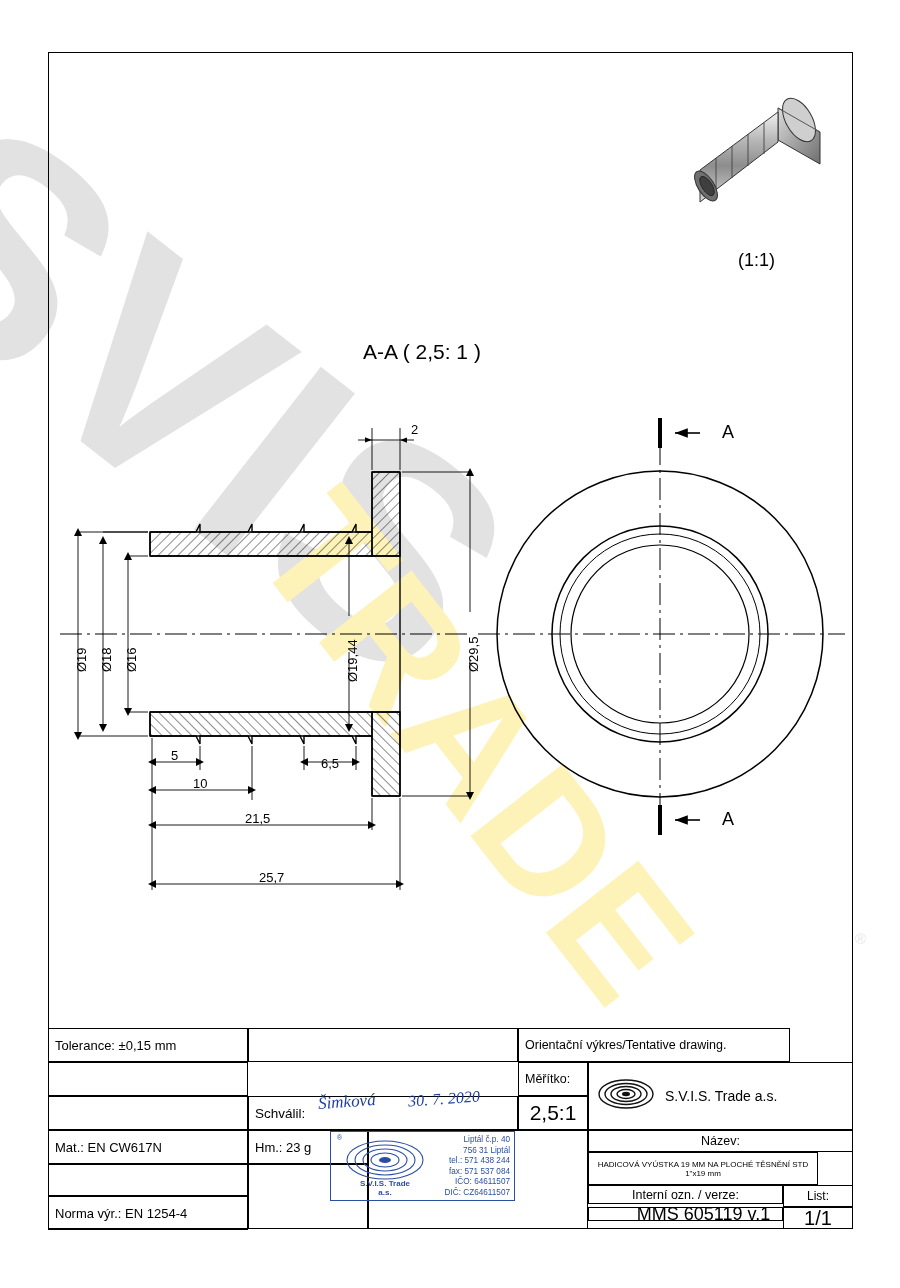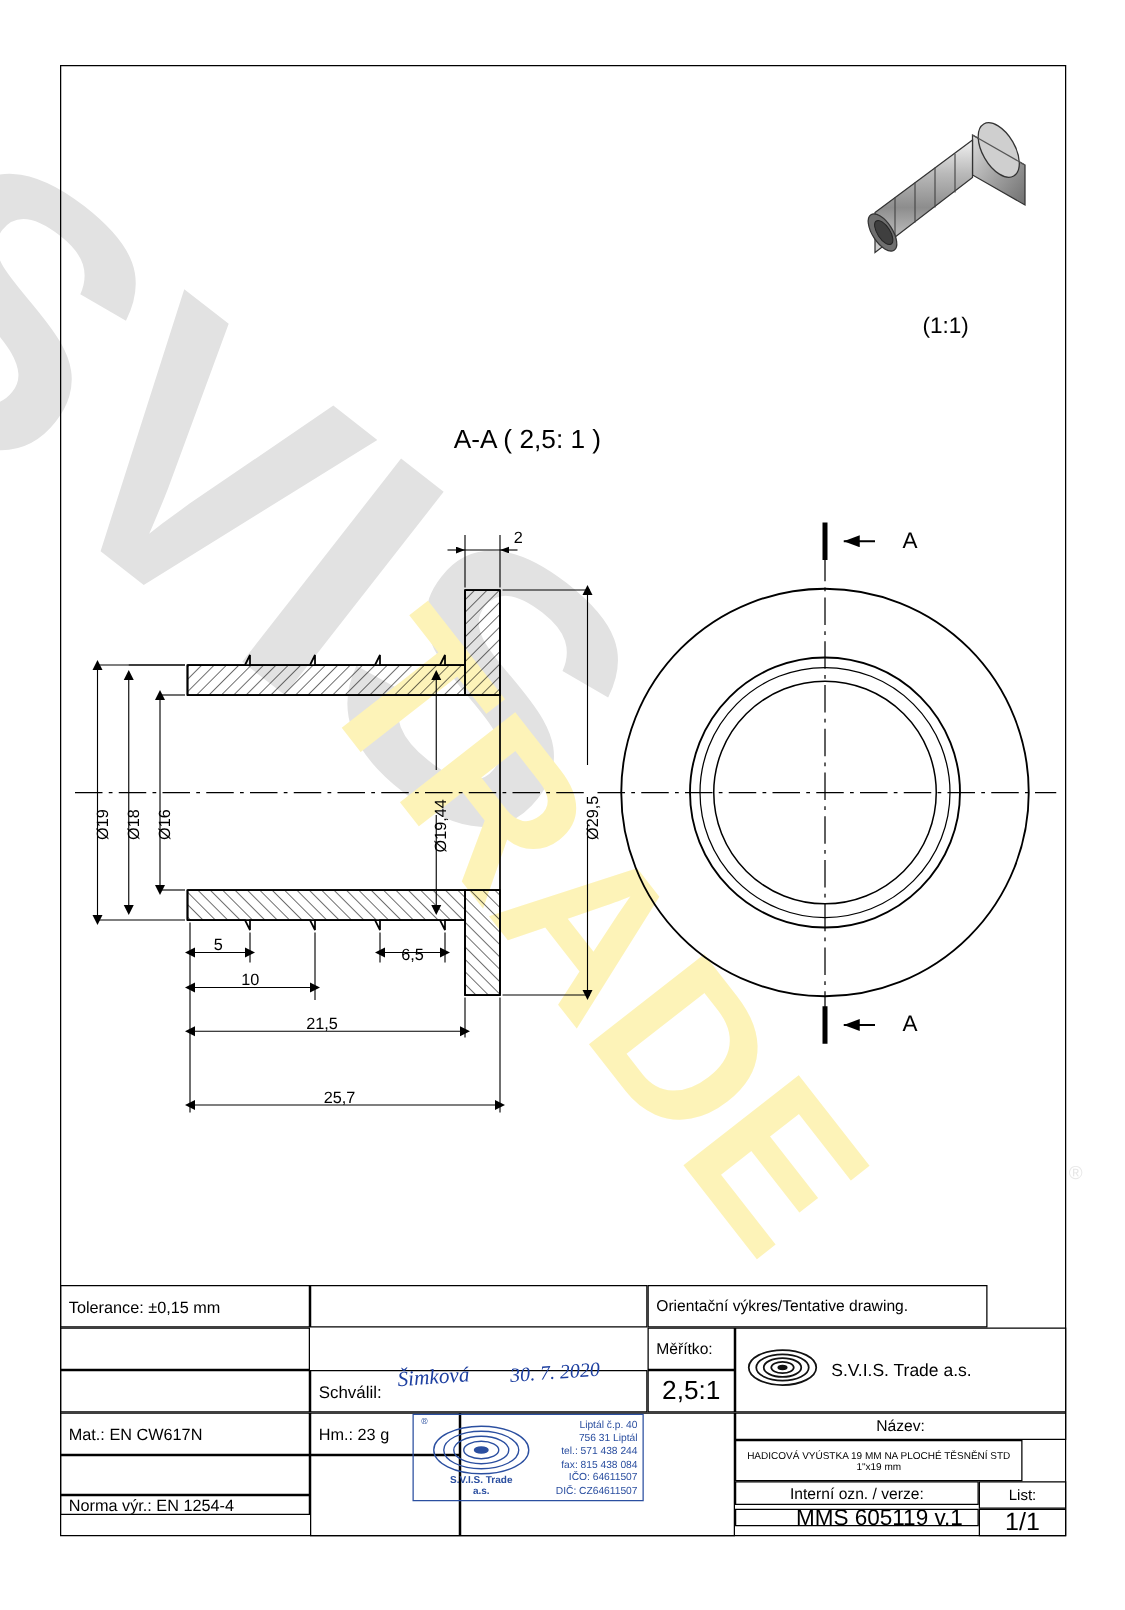"fax: 815 438 084" div { text: 815 438 084 -> 571 537 084 }
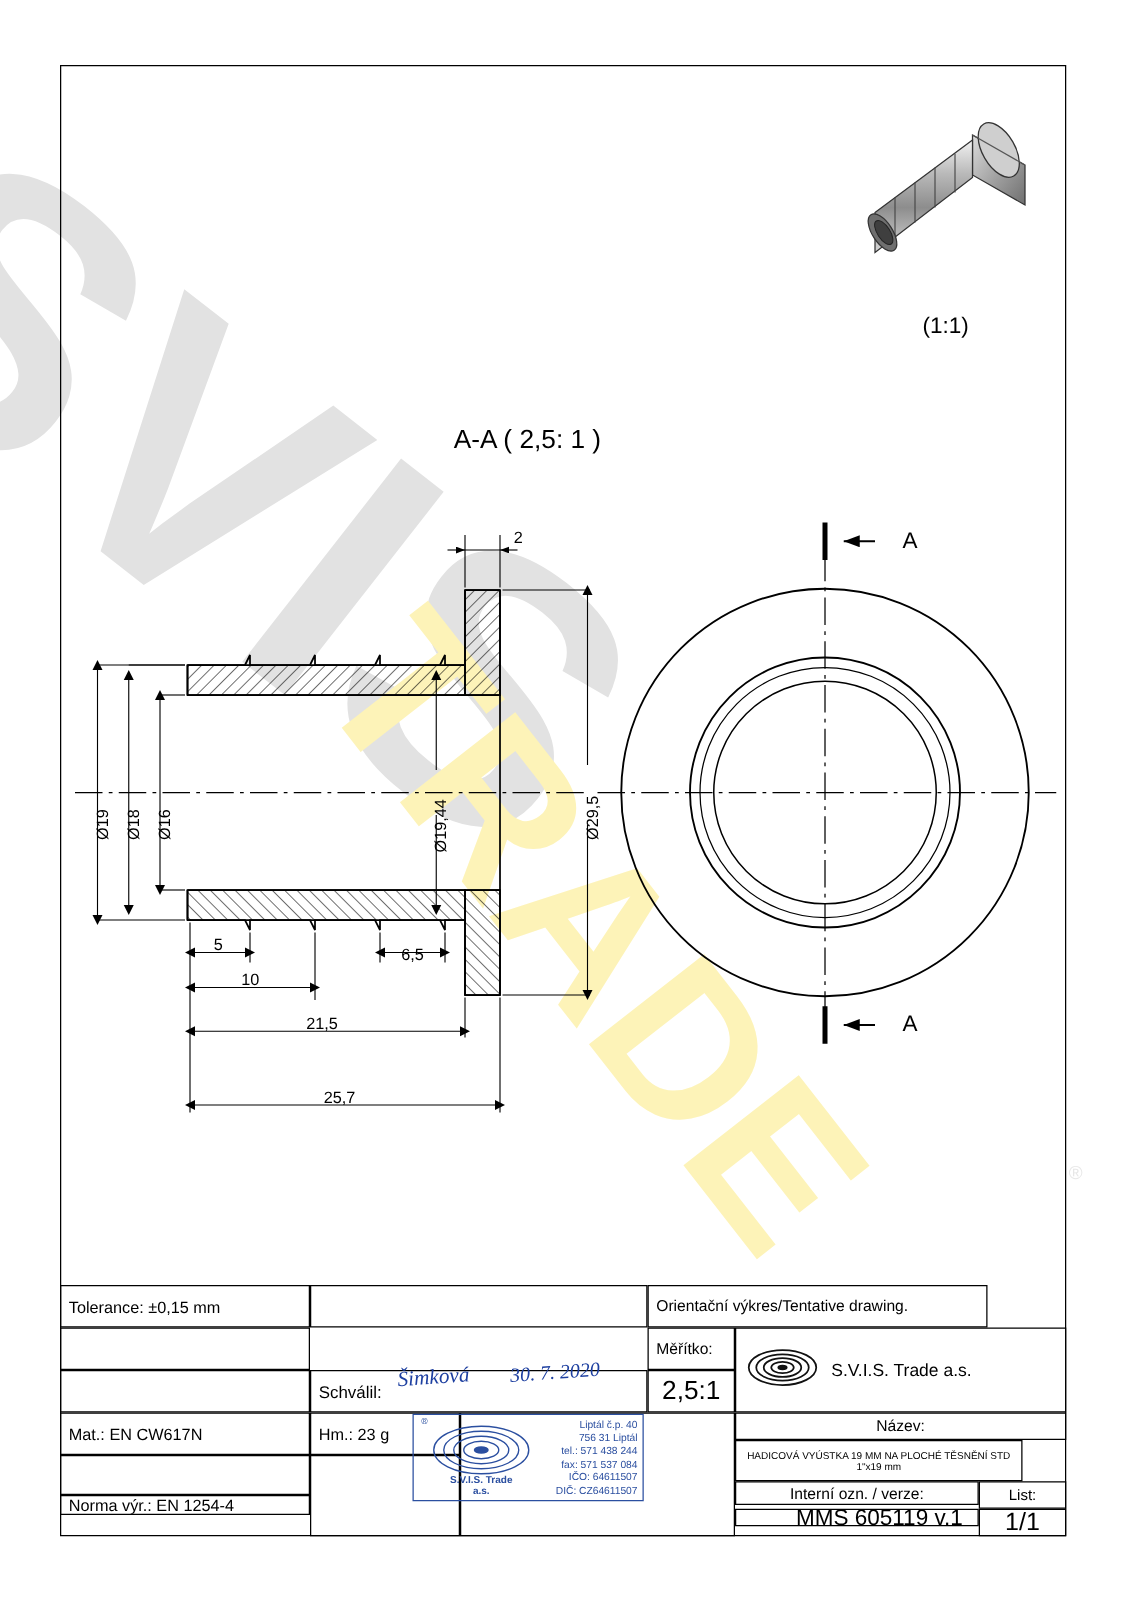"Norma výr.: EN 1254-4" div.tb-cell { height: 16px -> 34px }
